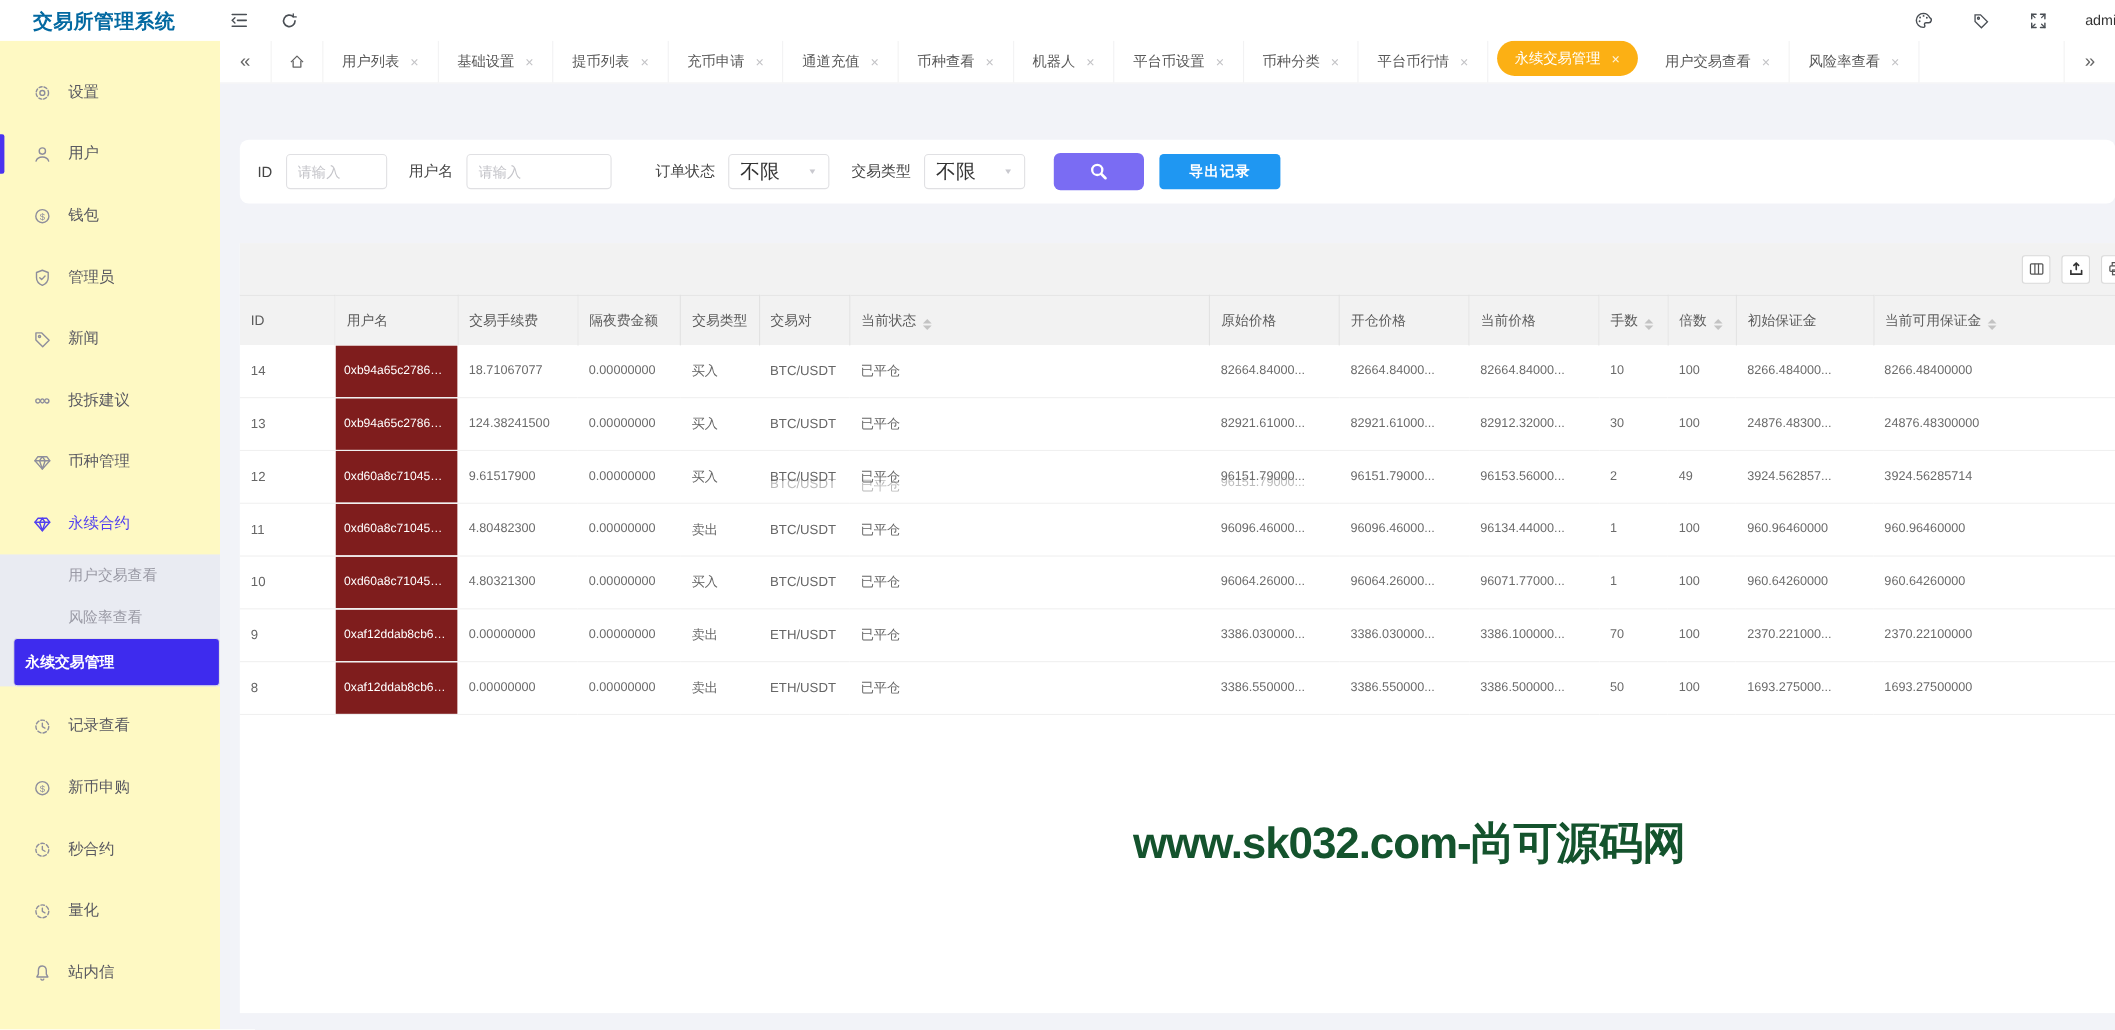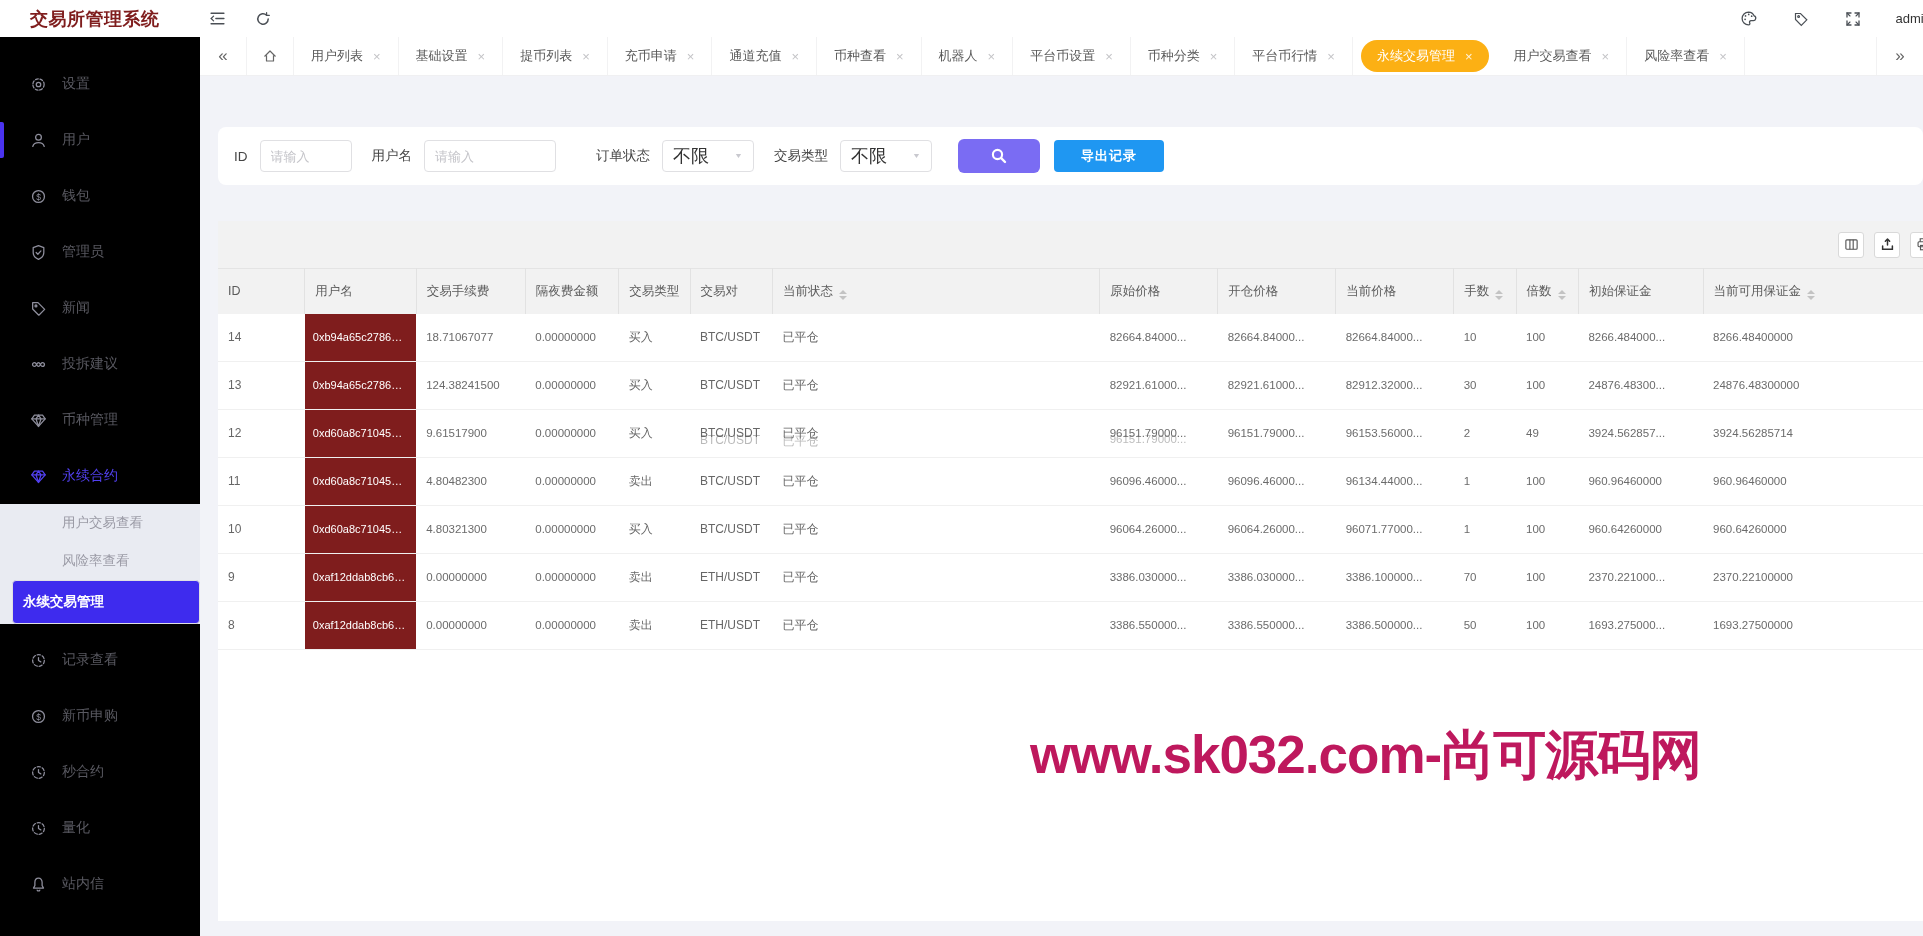"交易所管理系统" .logo { color: #7f1d1d -> #0369a1 }
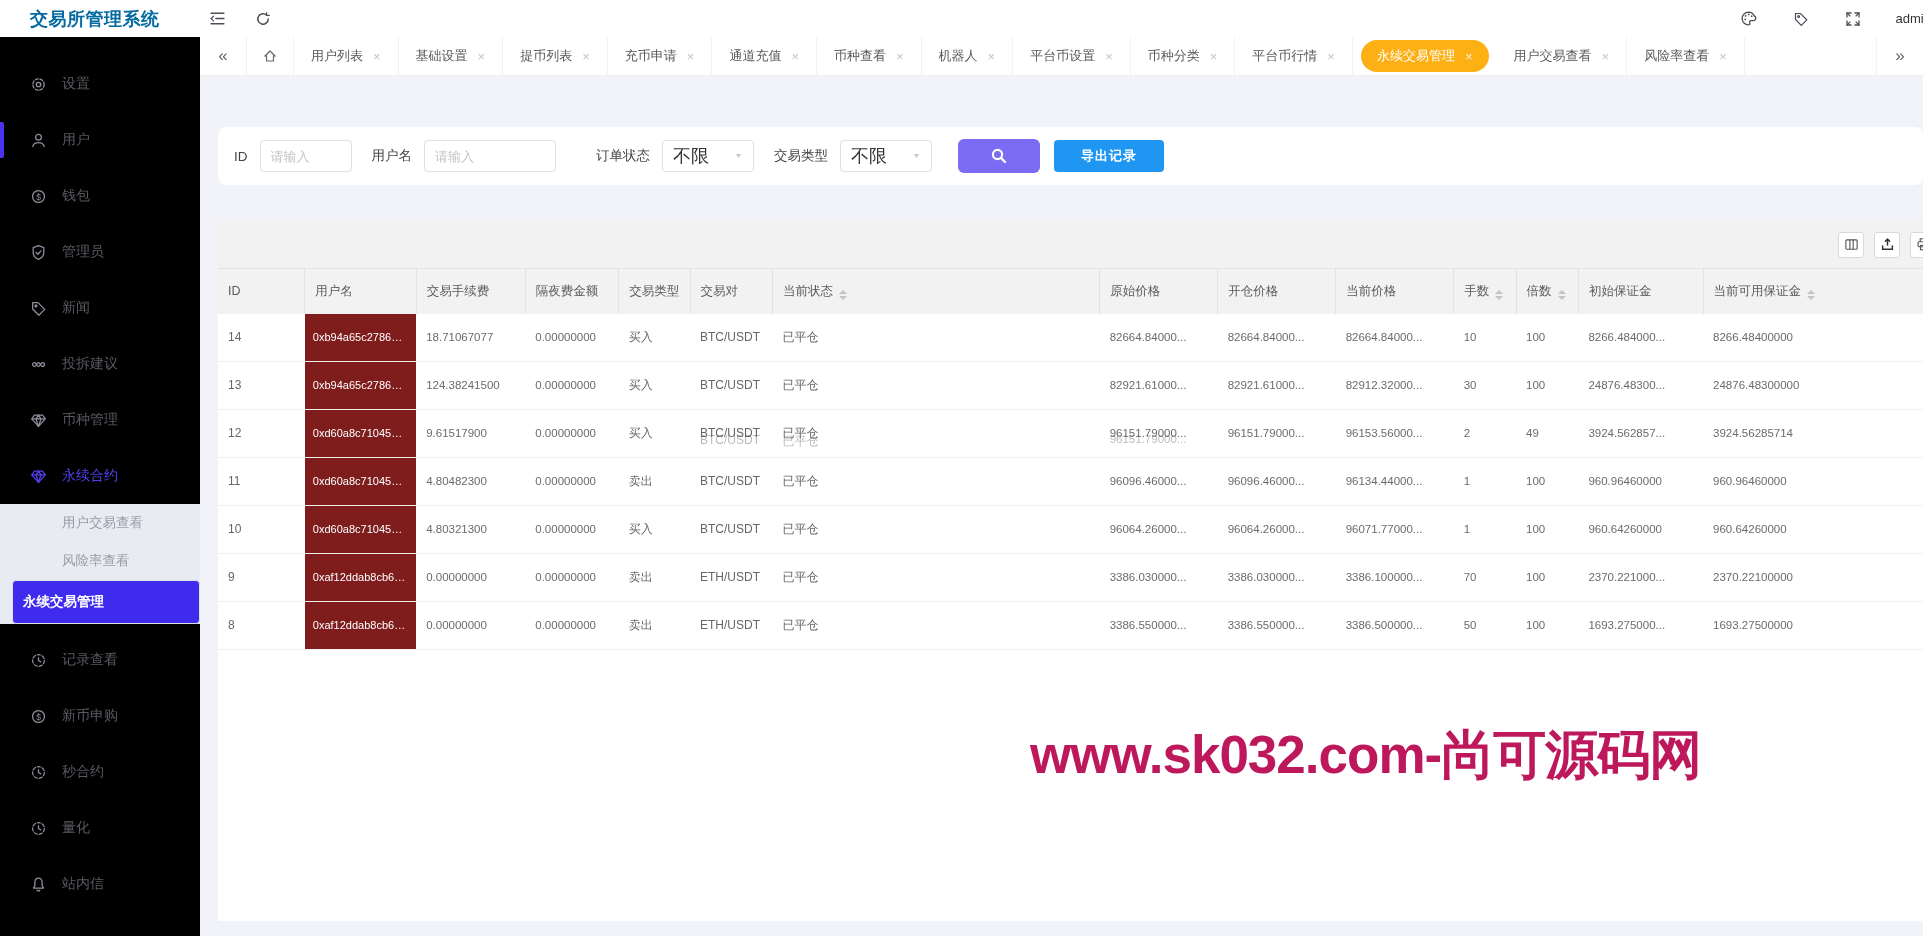"用户列表" .tab-list { align-items: center -> none }
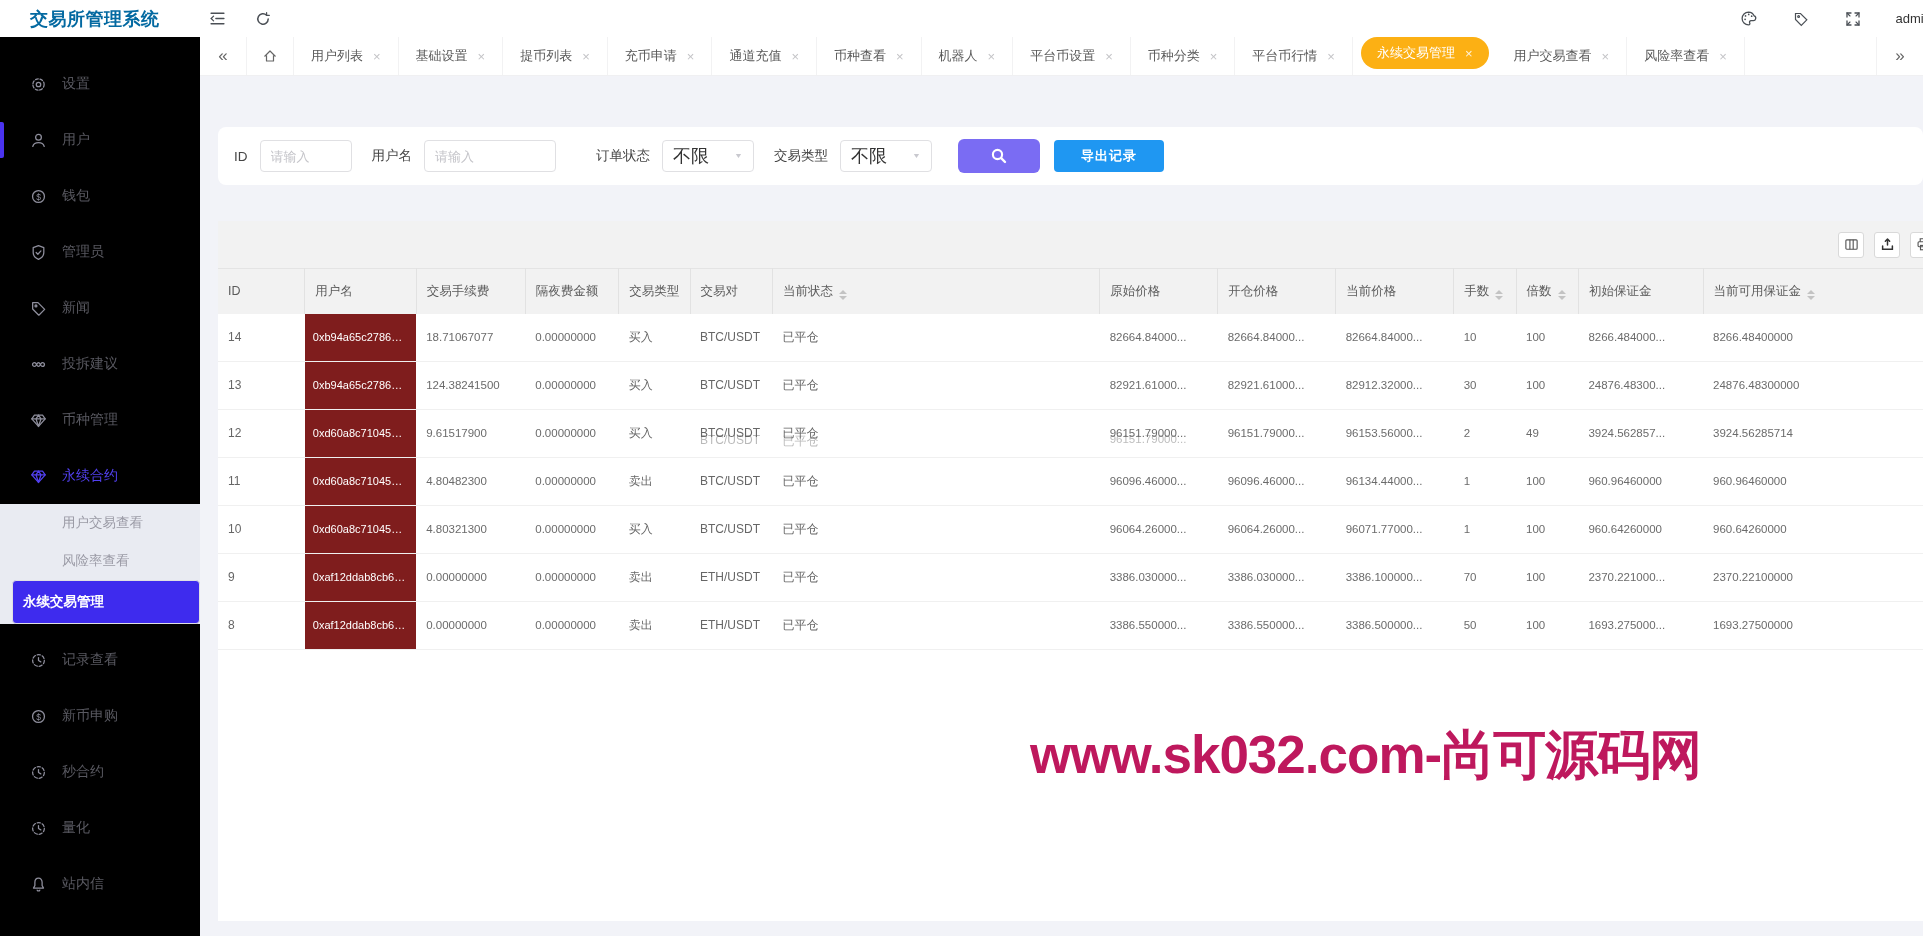"设置" .sidebar { background: #000000 -> #fef9c3 }
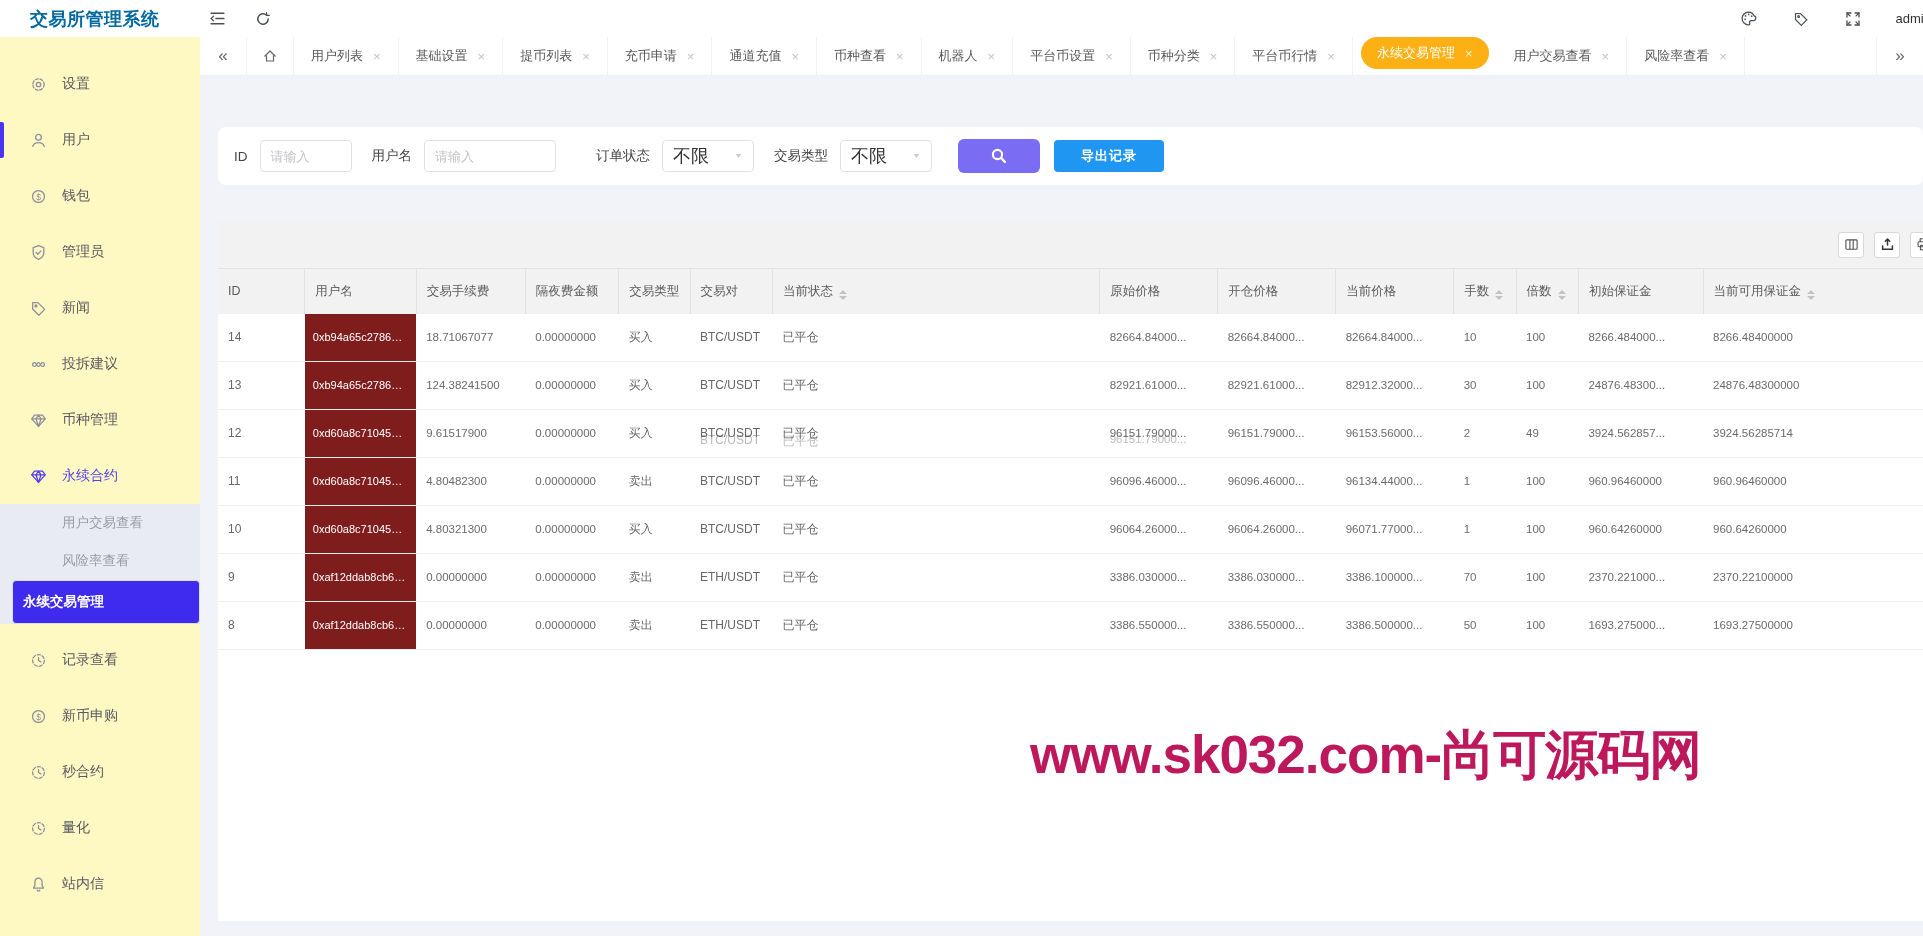"www.sk032.com-尚可源码网" .watermark { color: #be185d -> #14532d; font-size: 53px -> 40px; top: 720px -> 739px }
